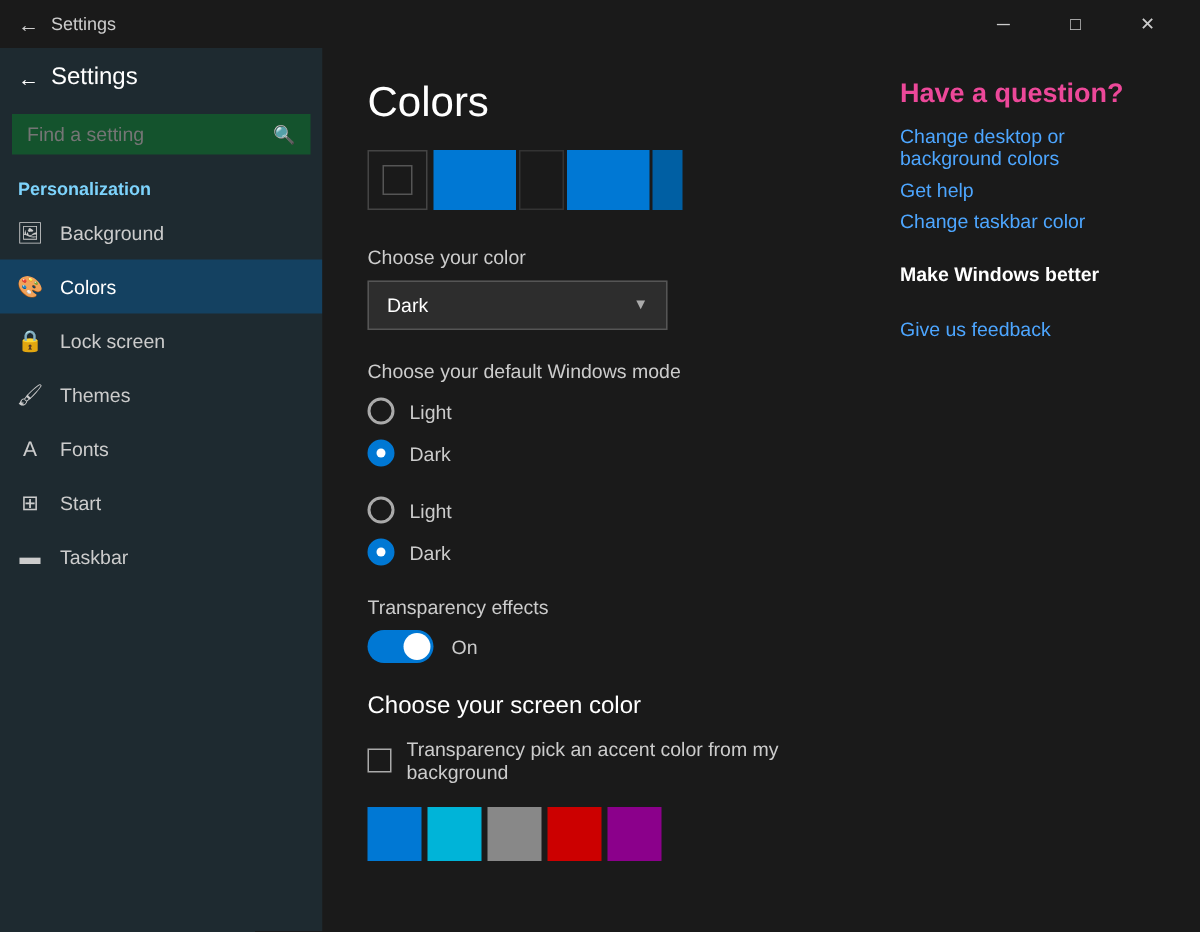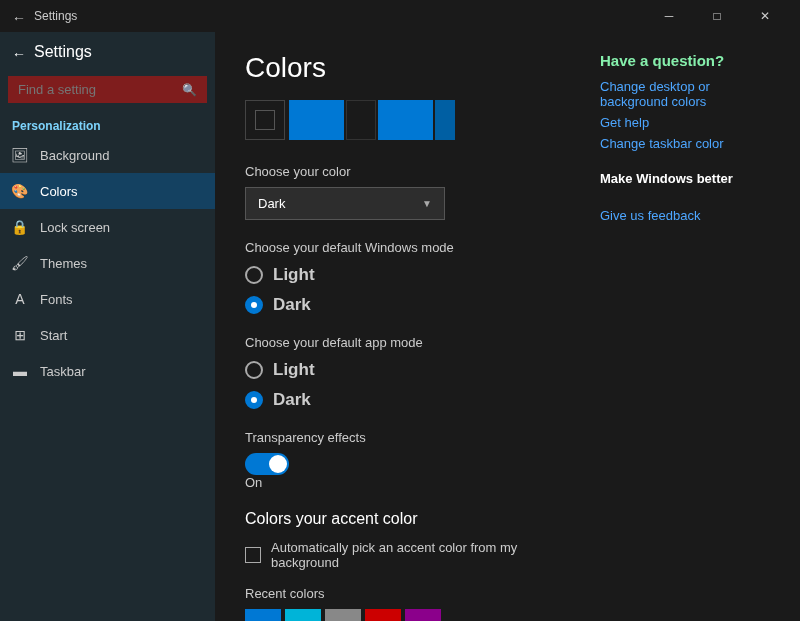"Have a question?" .help-title { color: #86efac -> #ec4899; font-size: 15px -> 18px }
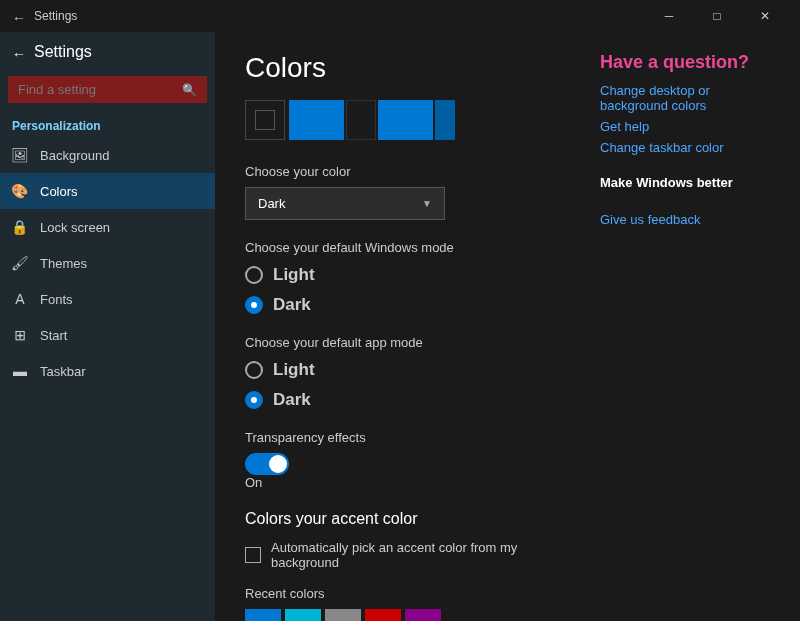"Find a setting" .sidebar-search { background: #7f1d1d -> #14532d }
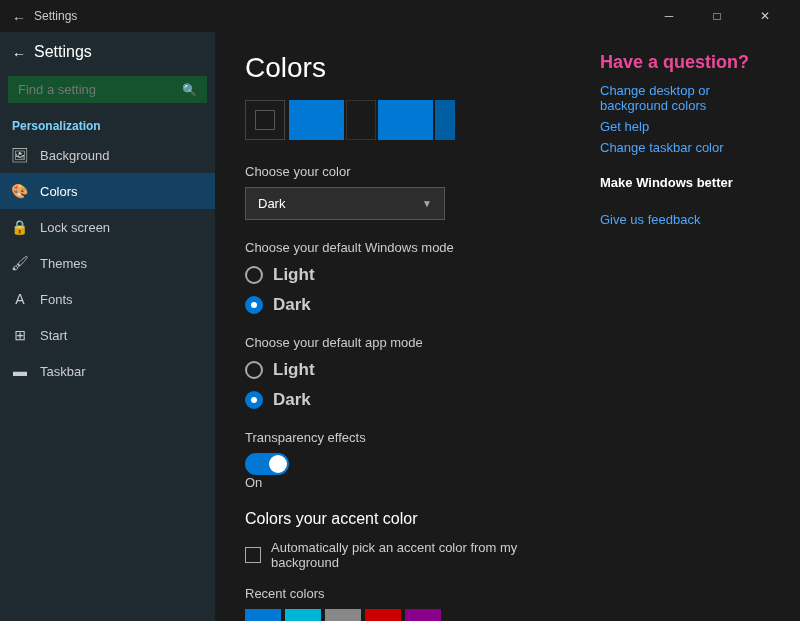"Light" .radio-option { font-size: 17px -> 13px; font-weight: bold -> none }
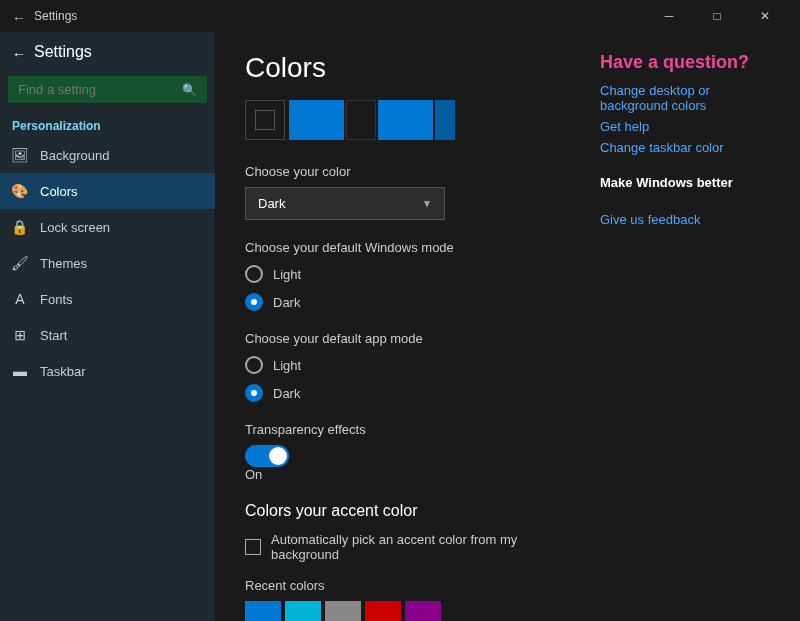"Choose your default app mode" div.radio-group-label { html: <div>Choose your default app mode</div> -> none }
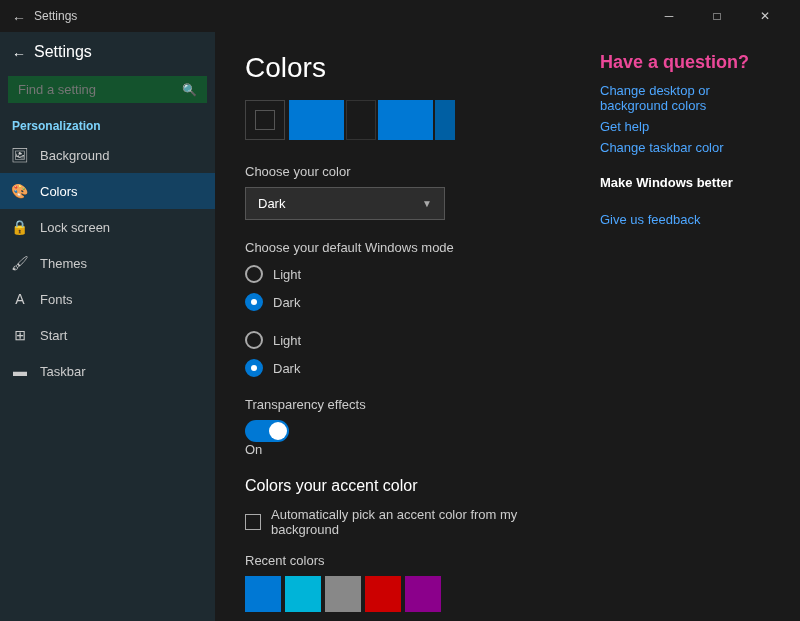"On" .toggle-row { align-items: none -> center; flex-direction: column -> none; gap: 0 -> 12px }
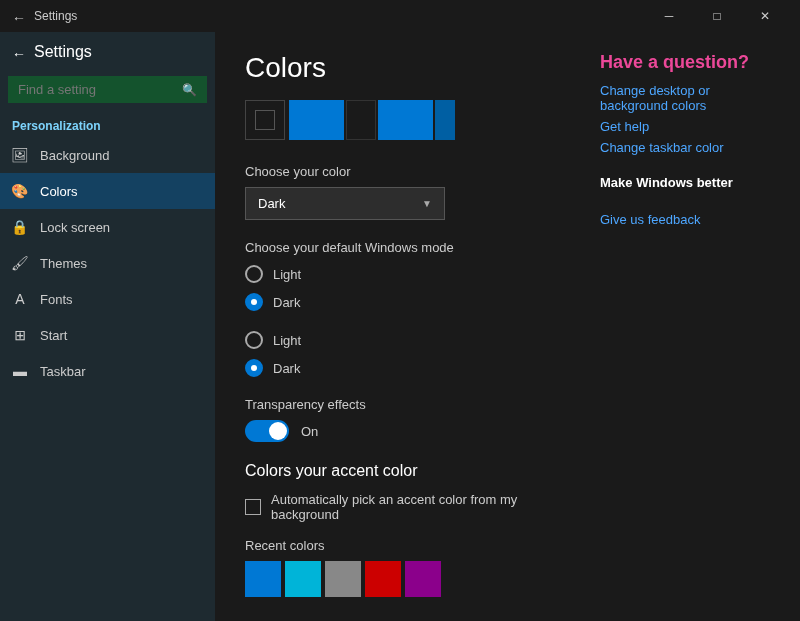"Colors your accent color" div.accent-section-title { text: Colors your accent -> Choose your screen }
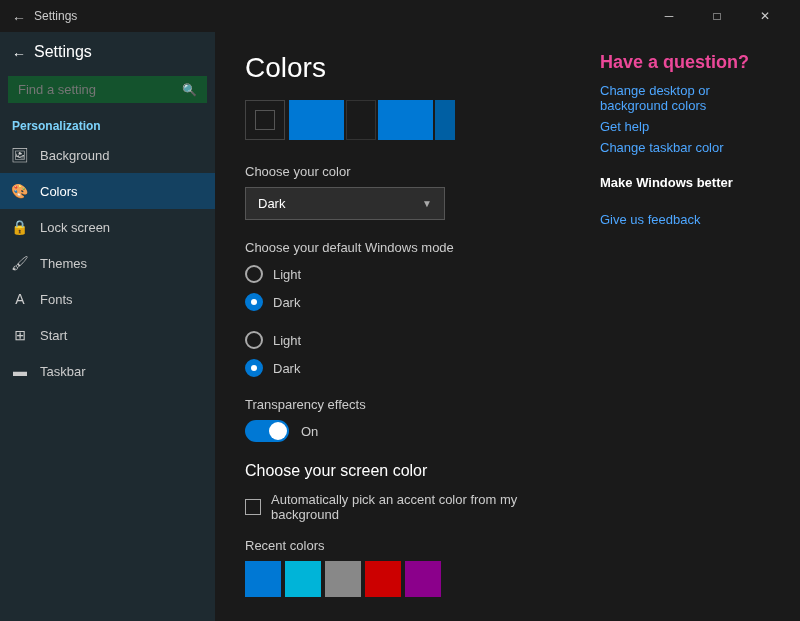"Automatically pick an accent color" span { text: Automatically -> Transparency }
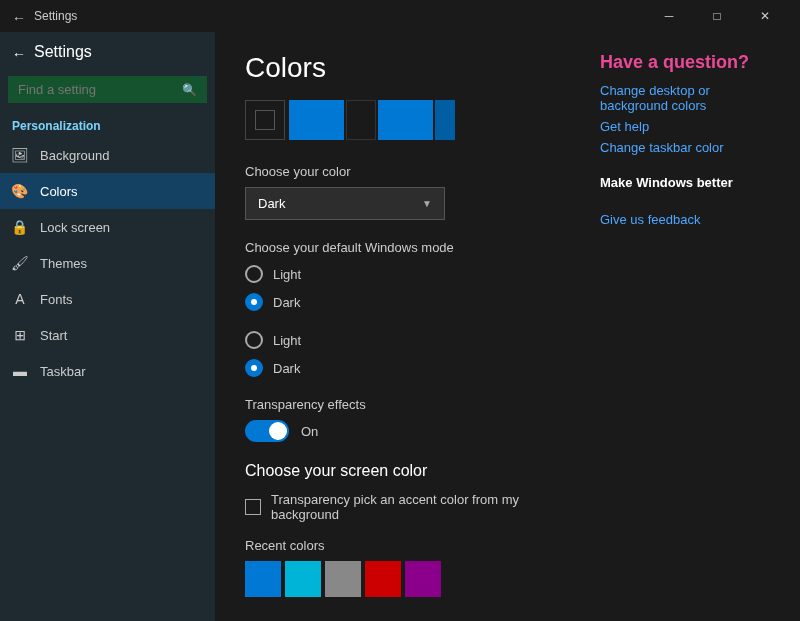"Recent colors" div.swatches-label { html: <div>Recent colors</div> -> none }
